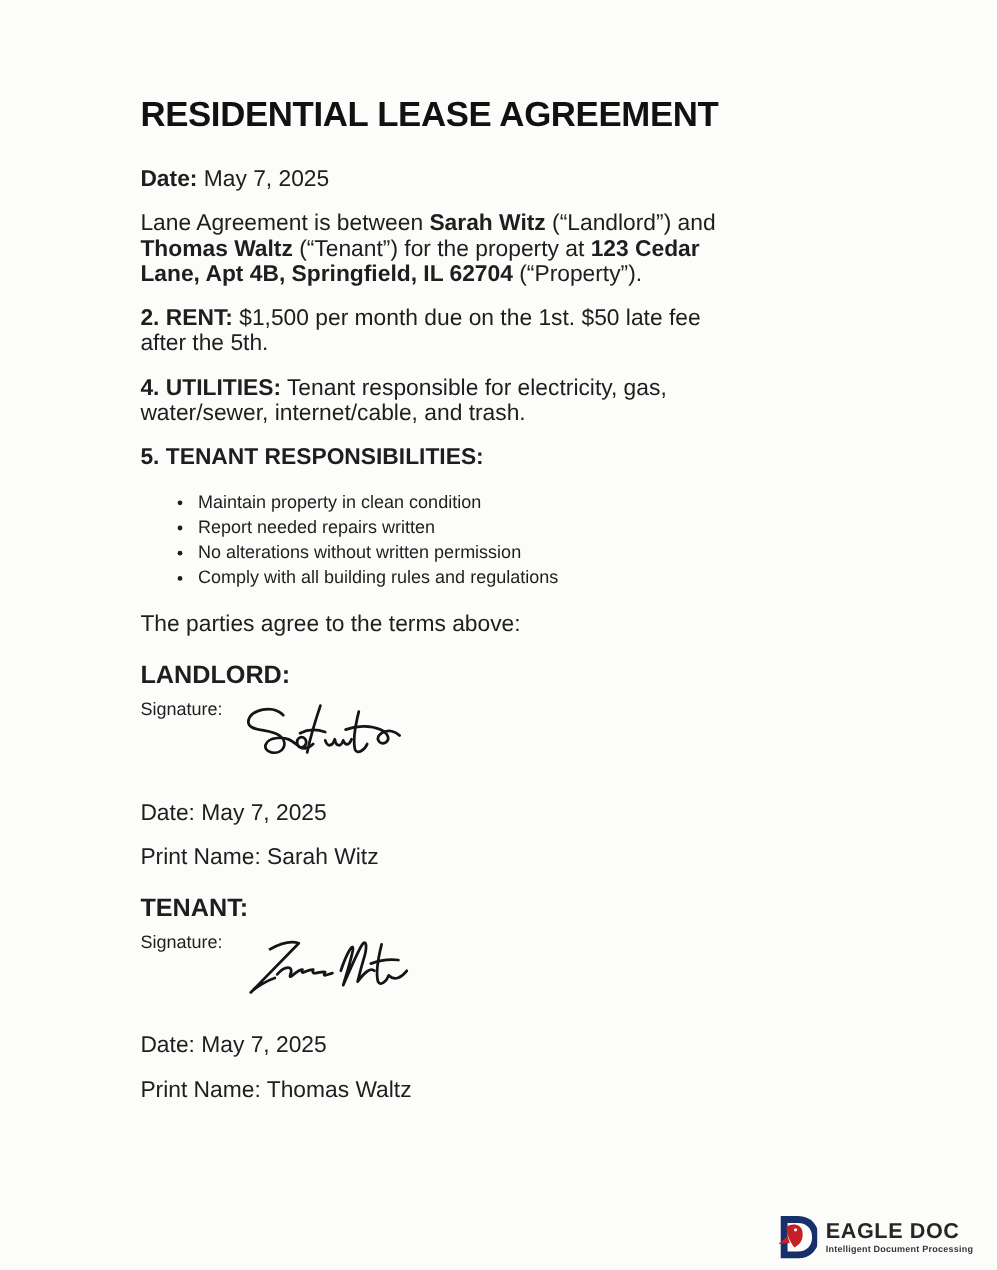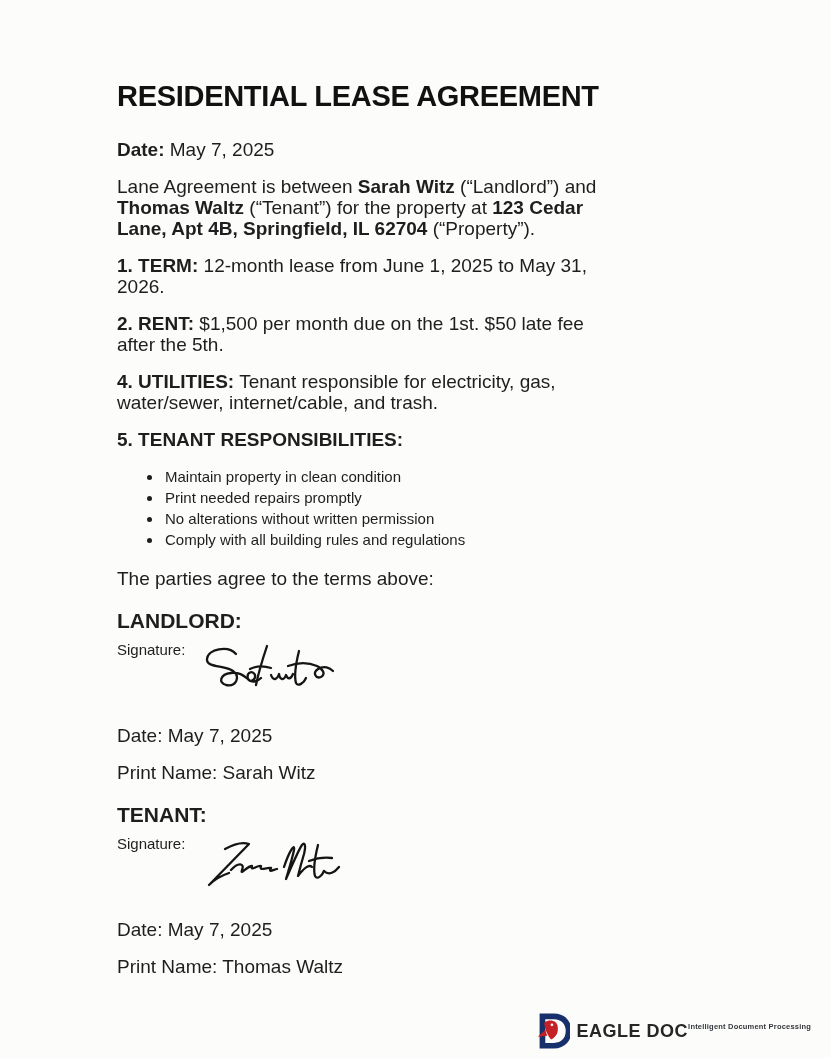"1. TERM: 12-month lease from" p.para { html: <p><strong>1. TERM:</strong> <span>12-month lease from June 1, 2025 to May 31, 2026.</span></p> -> none }
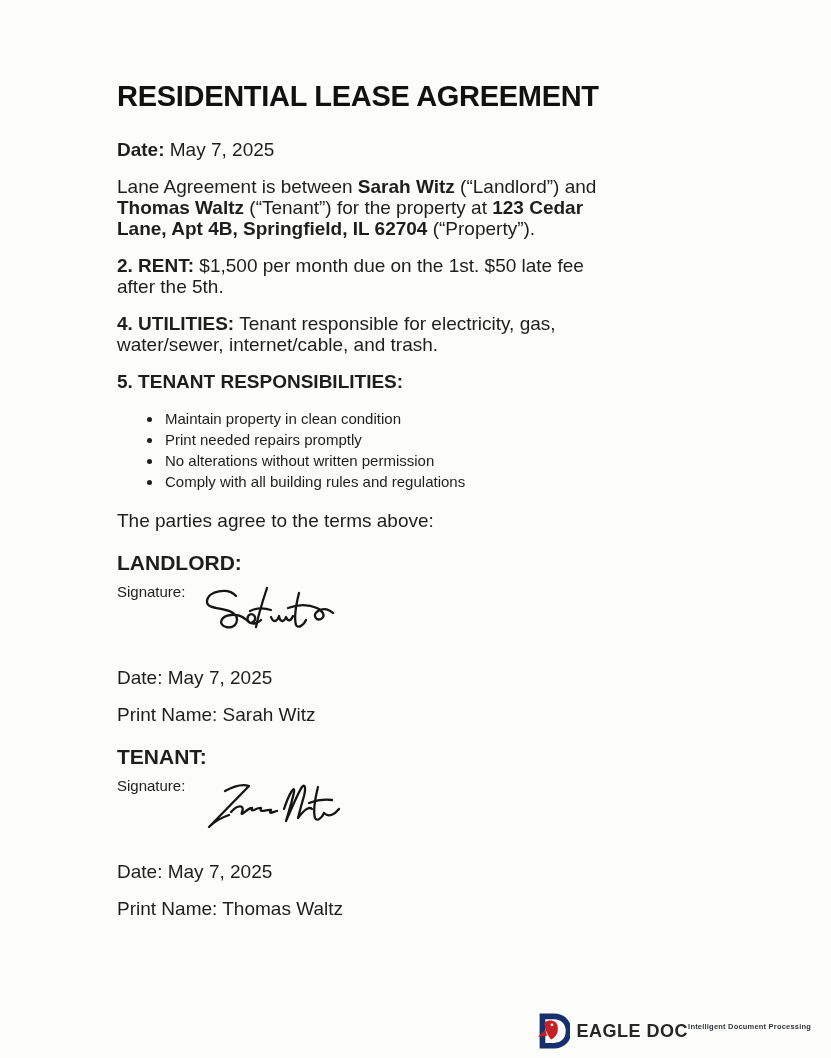"Print needed repairs promptly" span { text: Print needed repairs promptly -> Report needed repairs written }
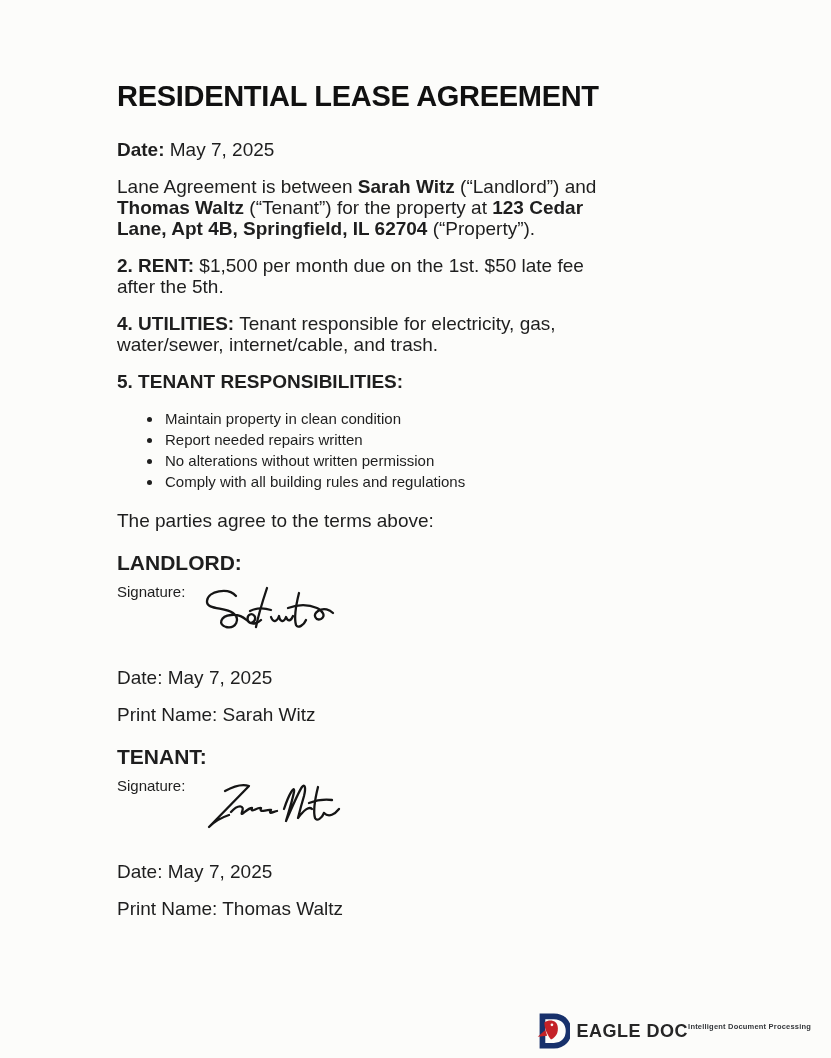"EAGLE DOC" .brand .brand-text { flex-direction: row -> column }
